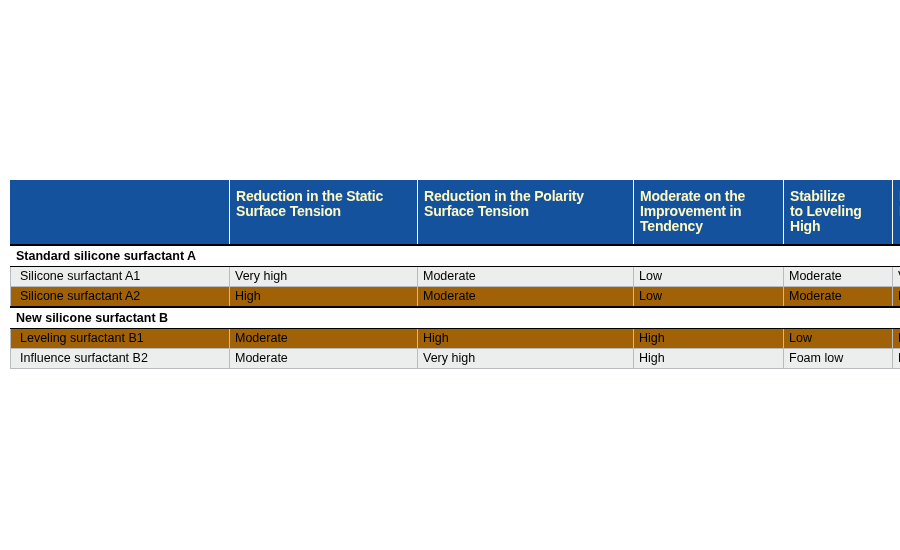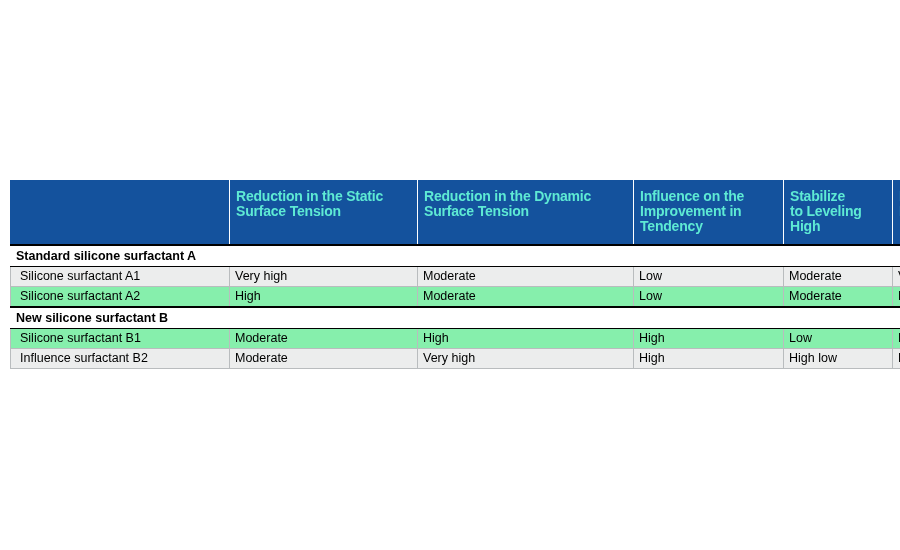"Reduction in the Static" thead tr.header-row th { color: #5eead4 -> #fef9c3 }
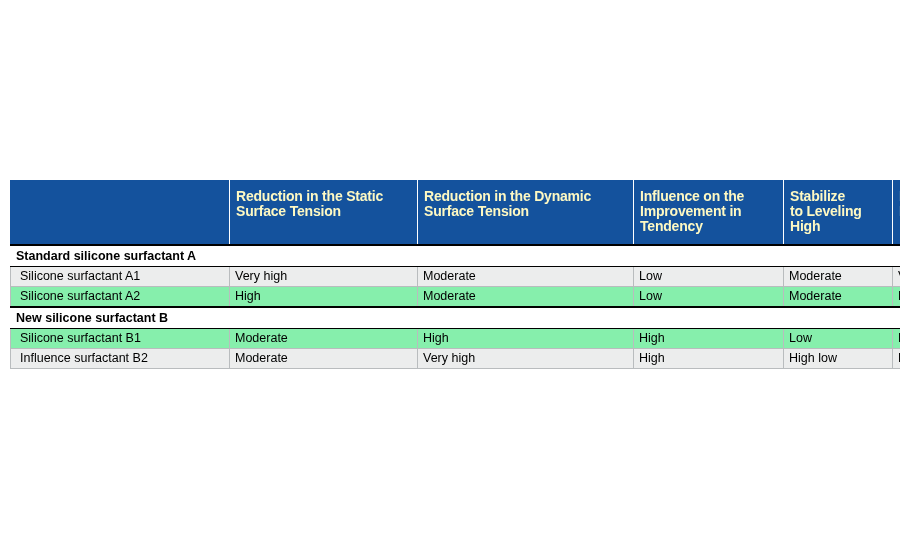"Reduction in the Dynamic" span.hdr-line { text: Dynamic -> Polarity }
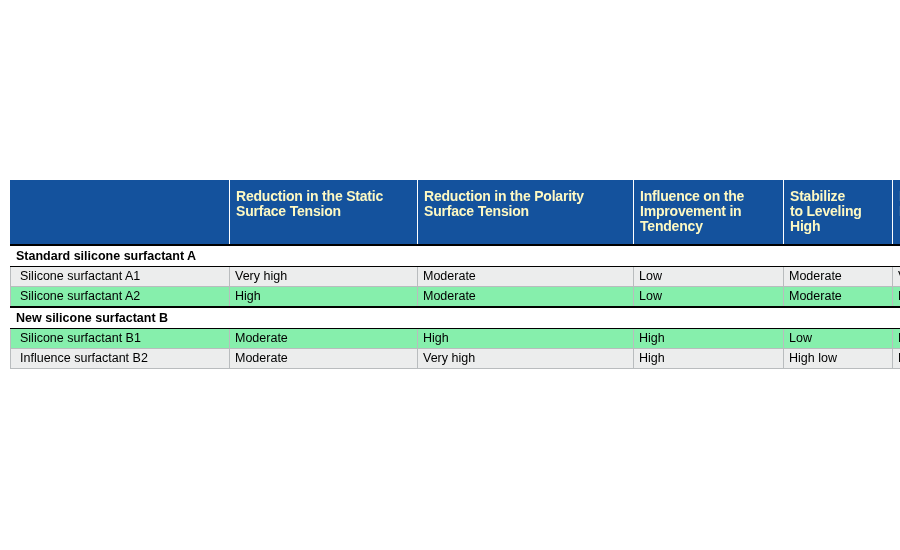"Influence on the" span.hdr-line { text: Influence -> Moderate }
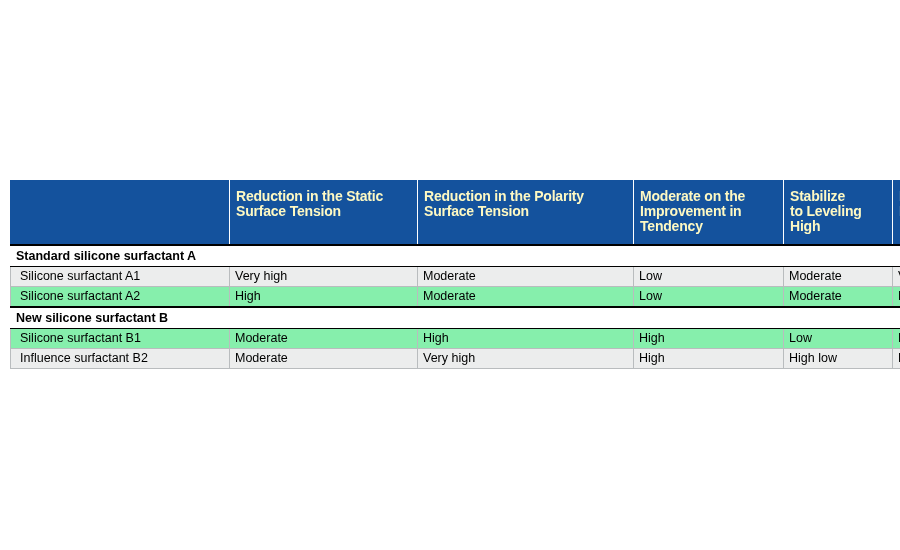"Silicone surfactant A2" tr.data-row.plain td { background: #86efac -> #a16207 }
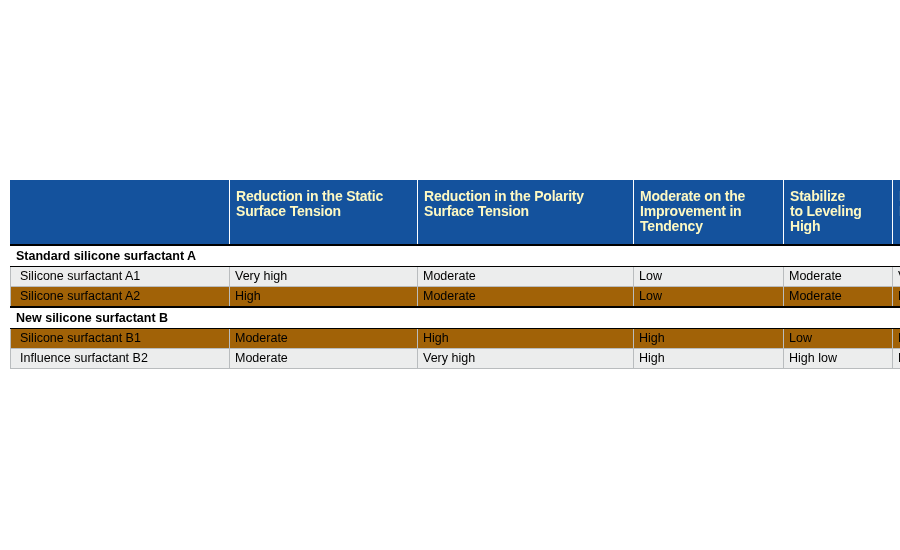"Silicone surfactant B1" td.col-0 { text: Silicone -> Leveling }
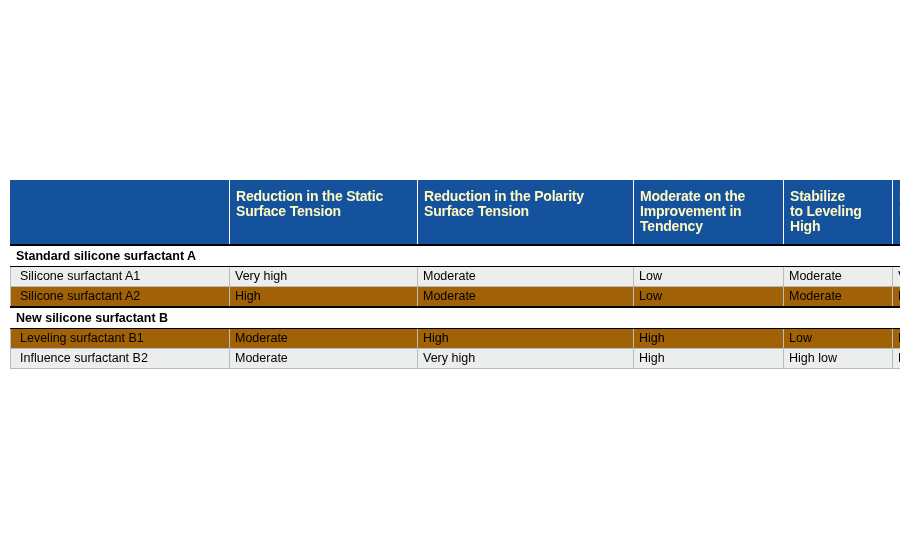"High low" td.col-4 { text: High -> Foam }
